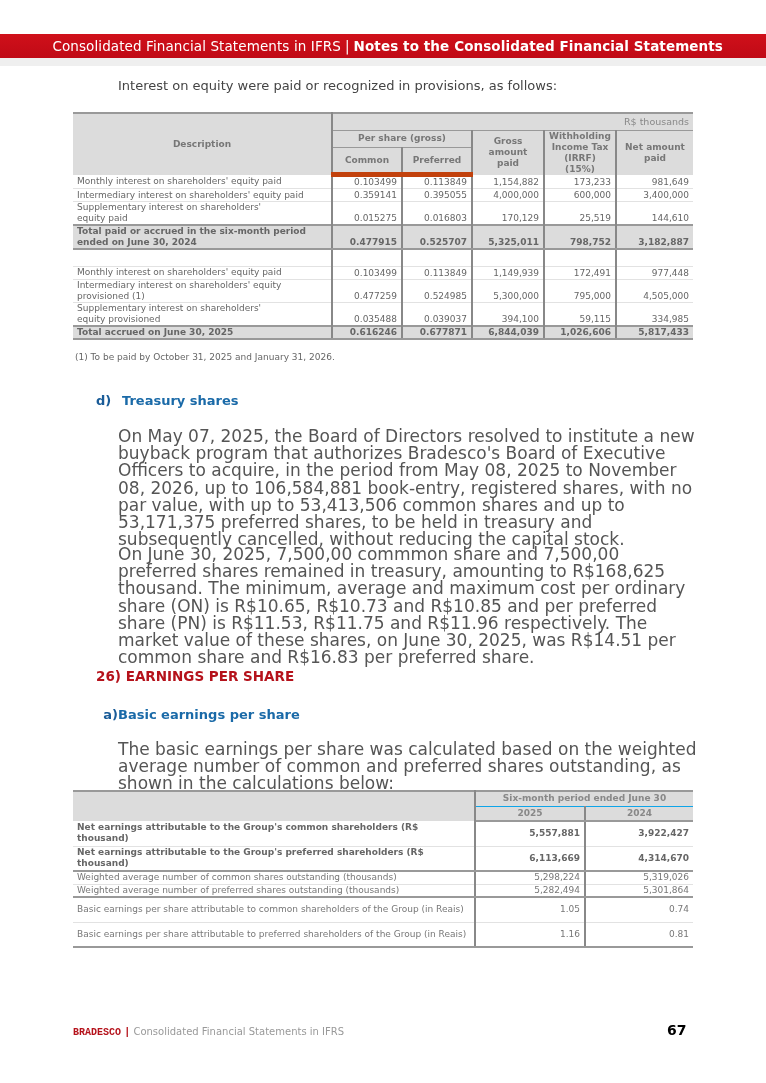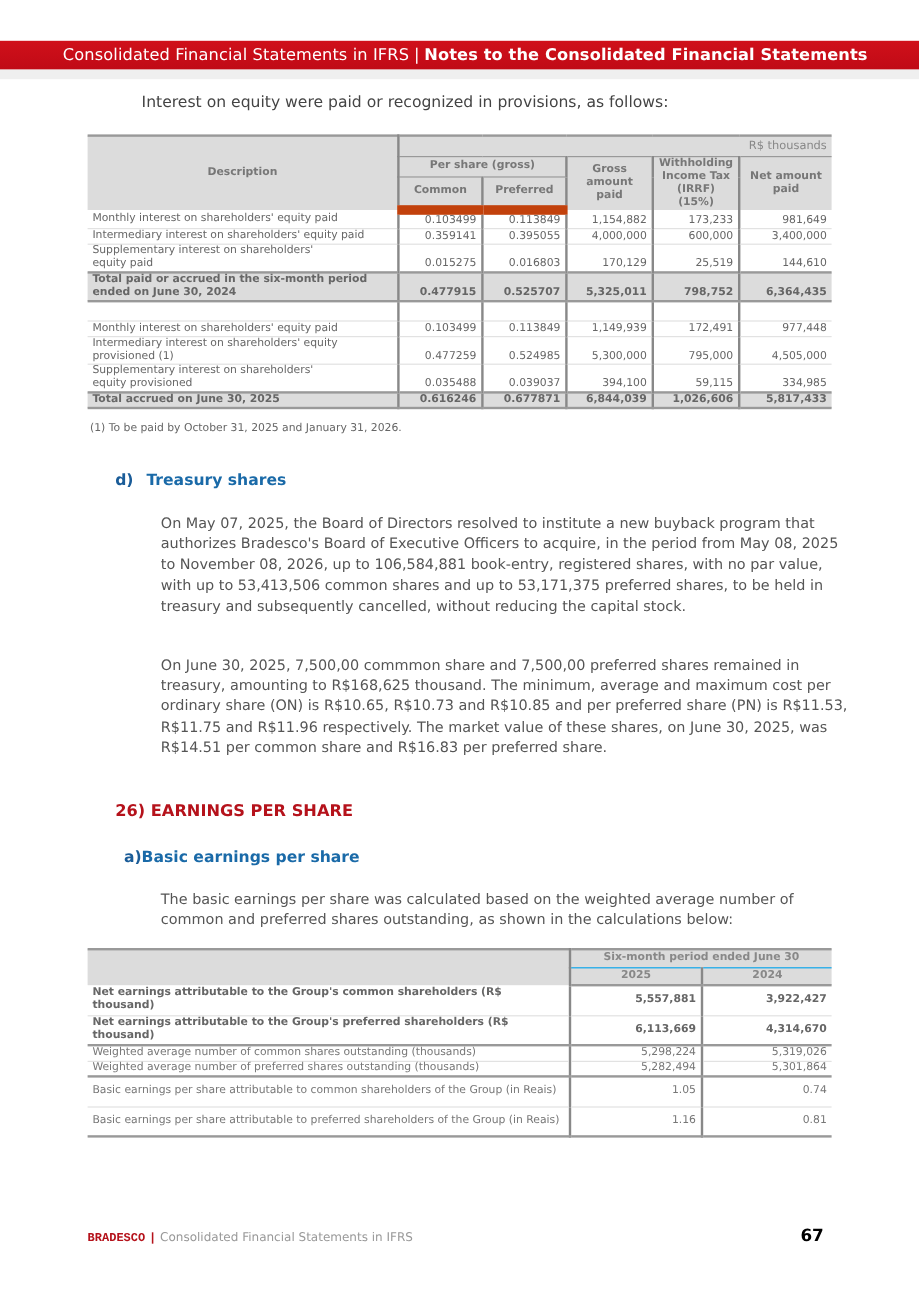"Common" .t1 thead tr:last-child th { border-bottom: 8px solid #c2410c -> 5px solid #c2410c }
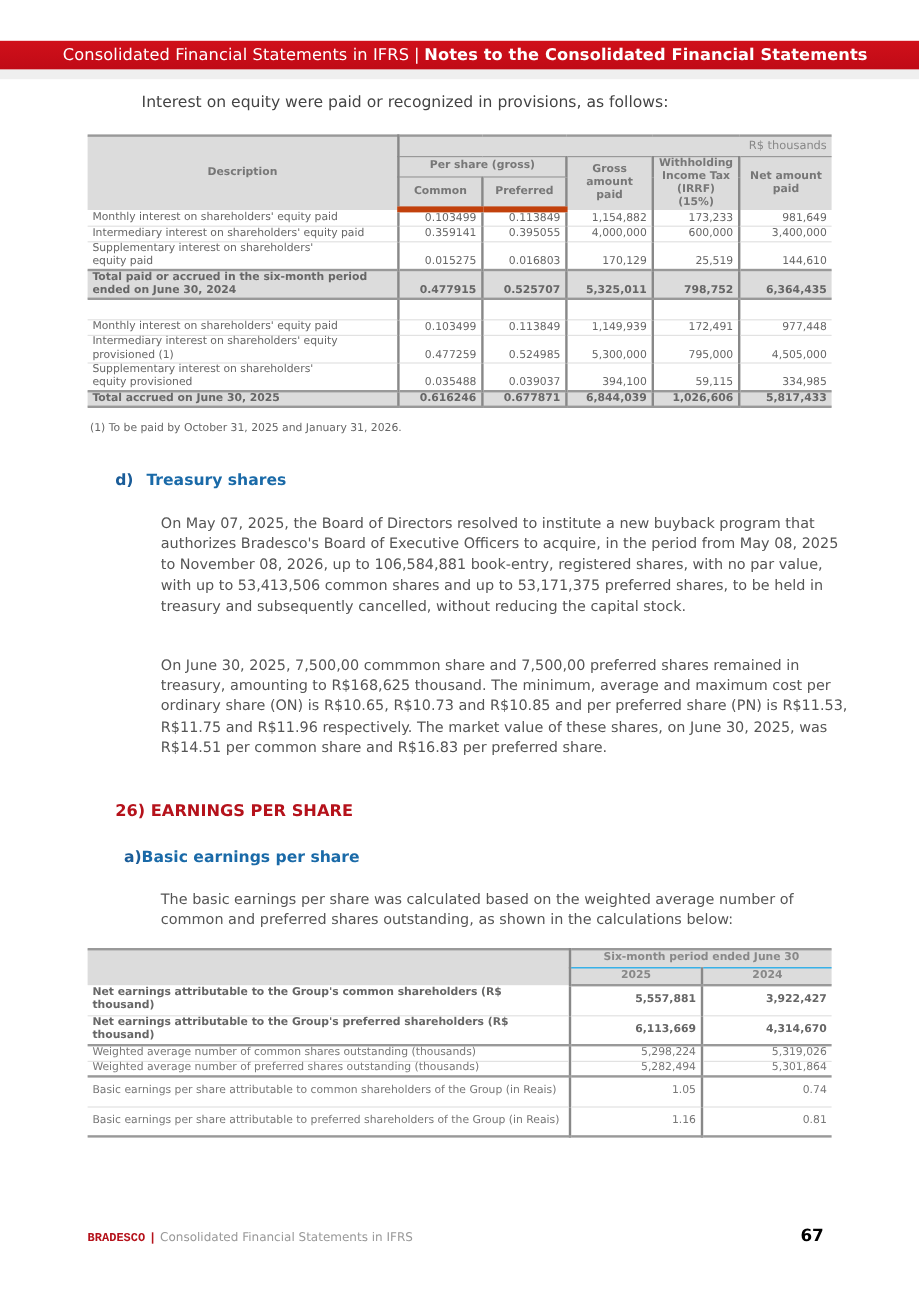"6,364,435" td.num { text: 6,364,435 -> 3,182,887 }
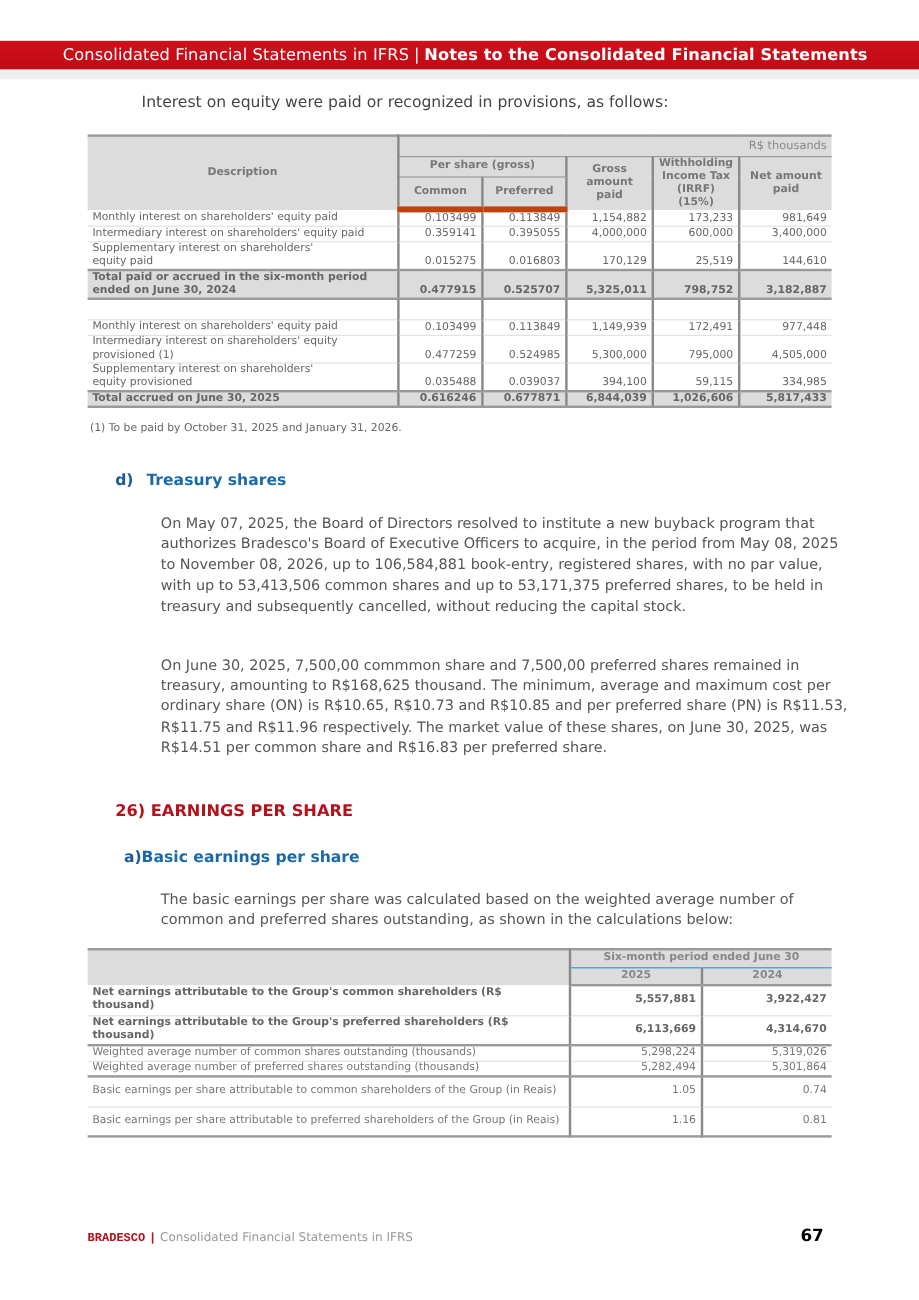"On May 07, 2025, the" .para { font-size: 12px -> 17px; margin-left: 16px -> none }
